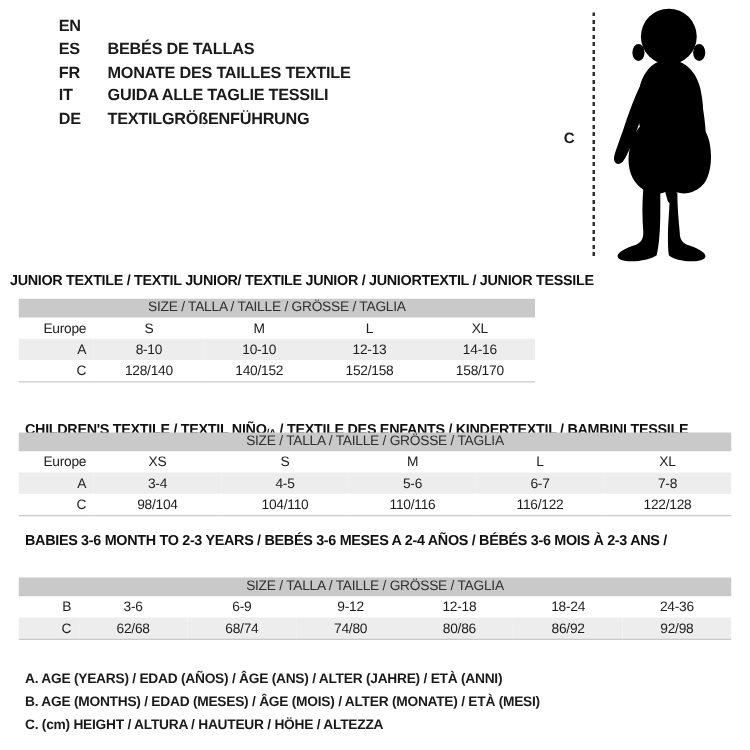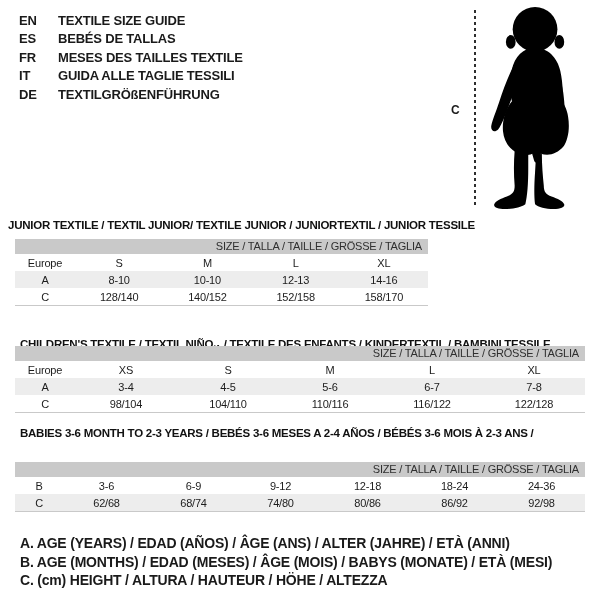"EN" .lang-code { margin-left: none -> 28px }
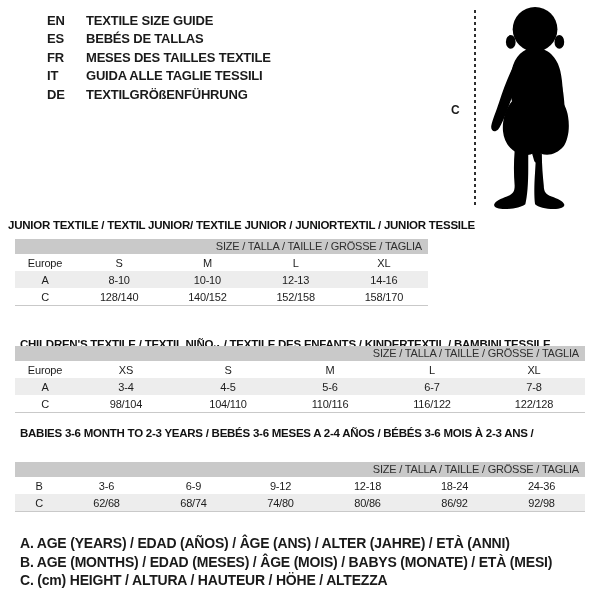"TEXTILE SIZE GUIDE" span { html: <span>TEXTILE SIZE GUIDE</span> -> none }
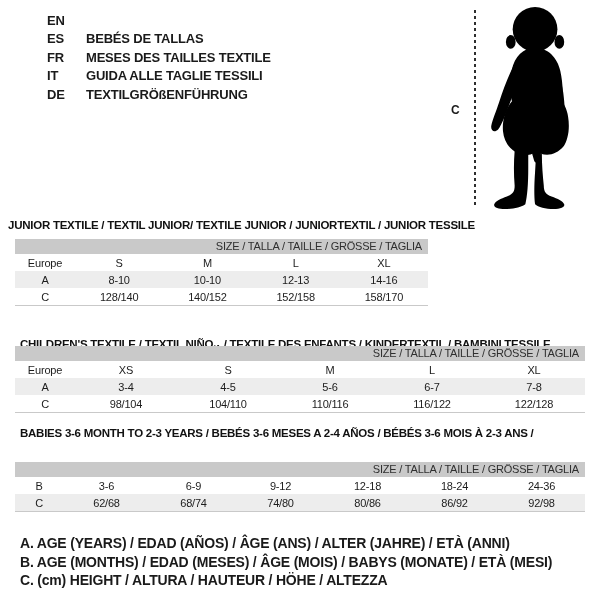"MESES DES TAILLES TEXTILE" span { text: MESES -> MONATE }
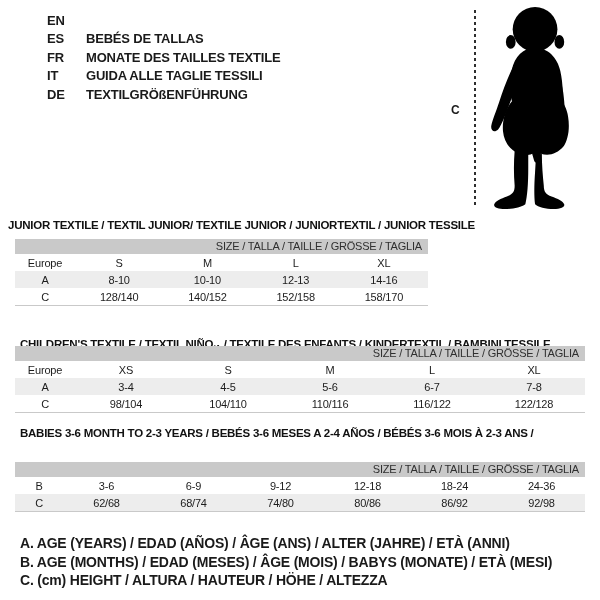"SIZE / TALLA / TAILLE" .size-table th { text-align: right -> center }
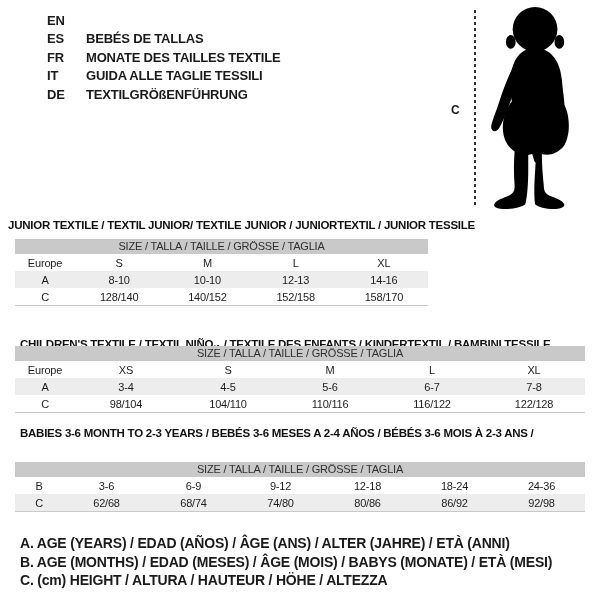"Europe" .size-table td:first-child { text-align: center -> right }
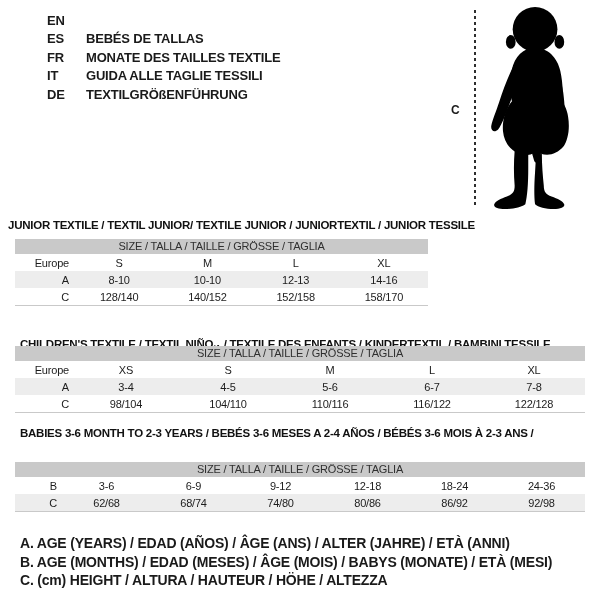"A. AGE (YEARS) / EDAD" .footnotes { font-size: 14px -> 11px }
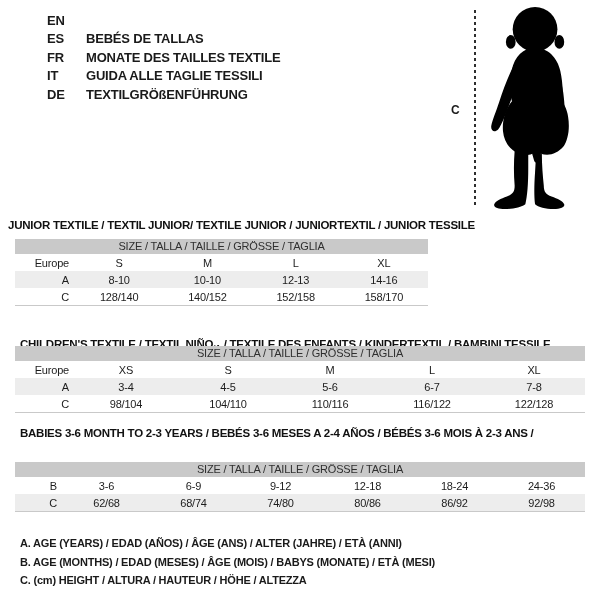"B. AGE (MONTHS) / EDAD" div { text: BABYS -> ALTER }
